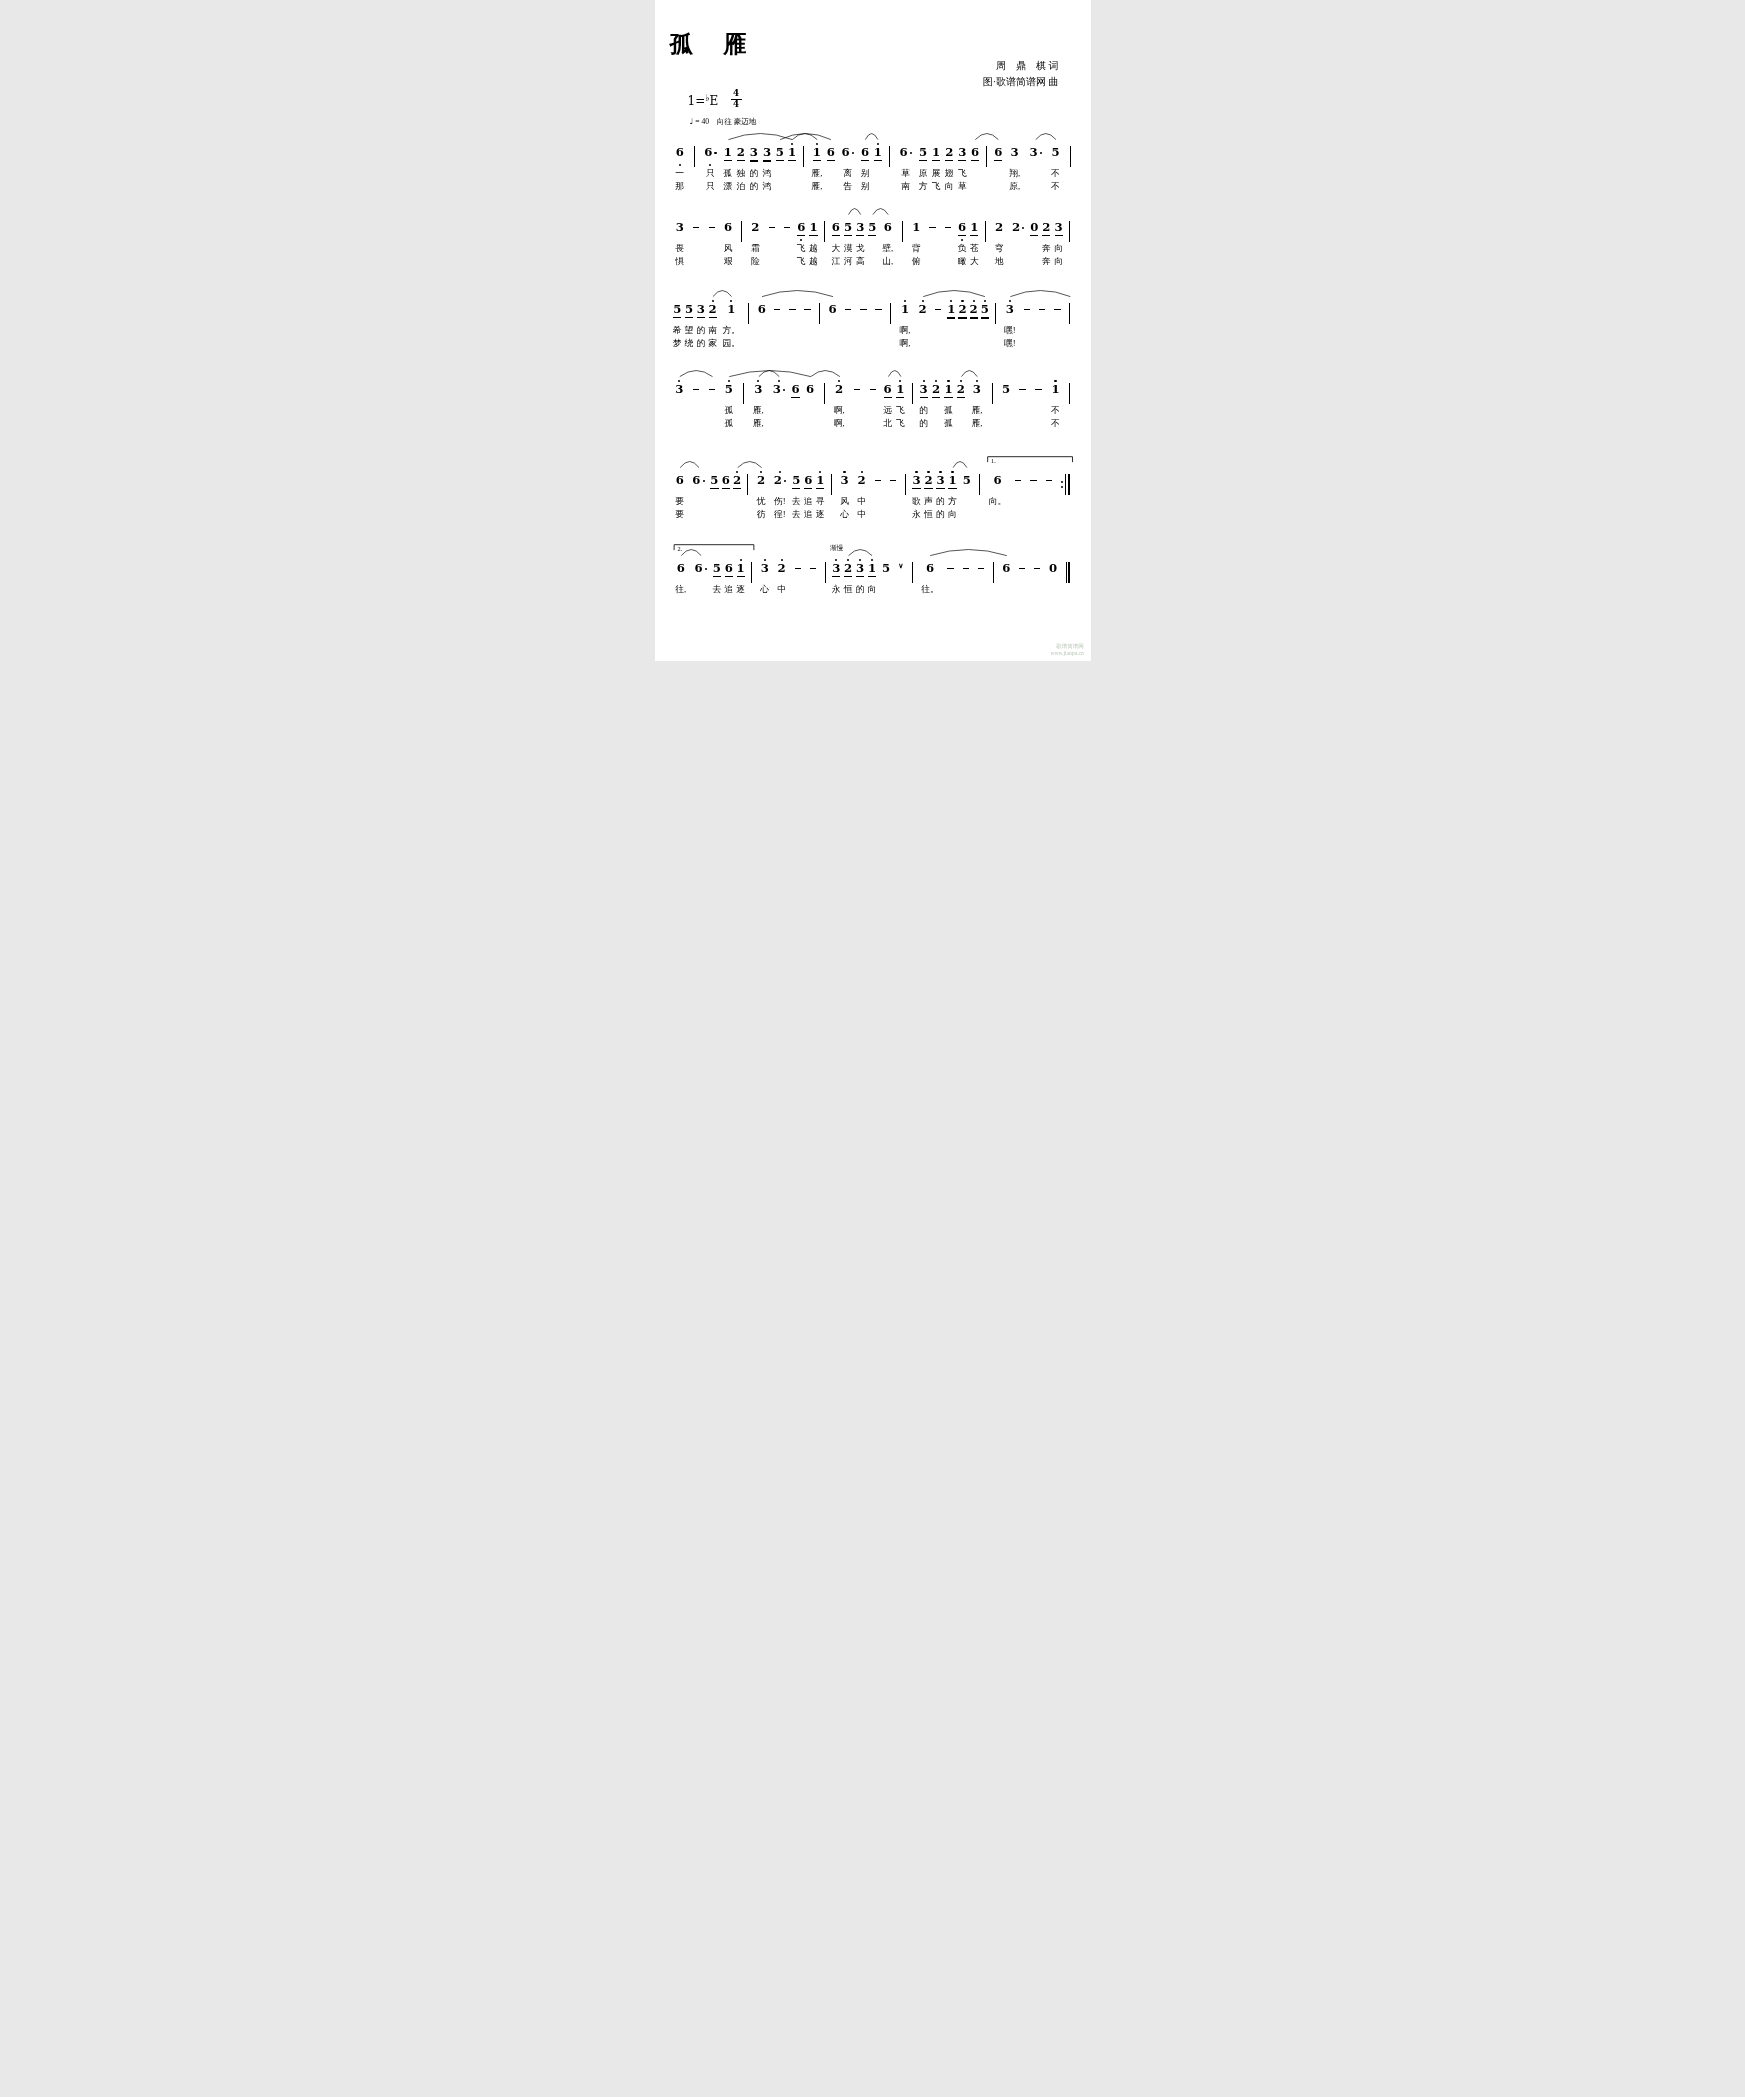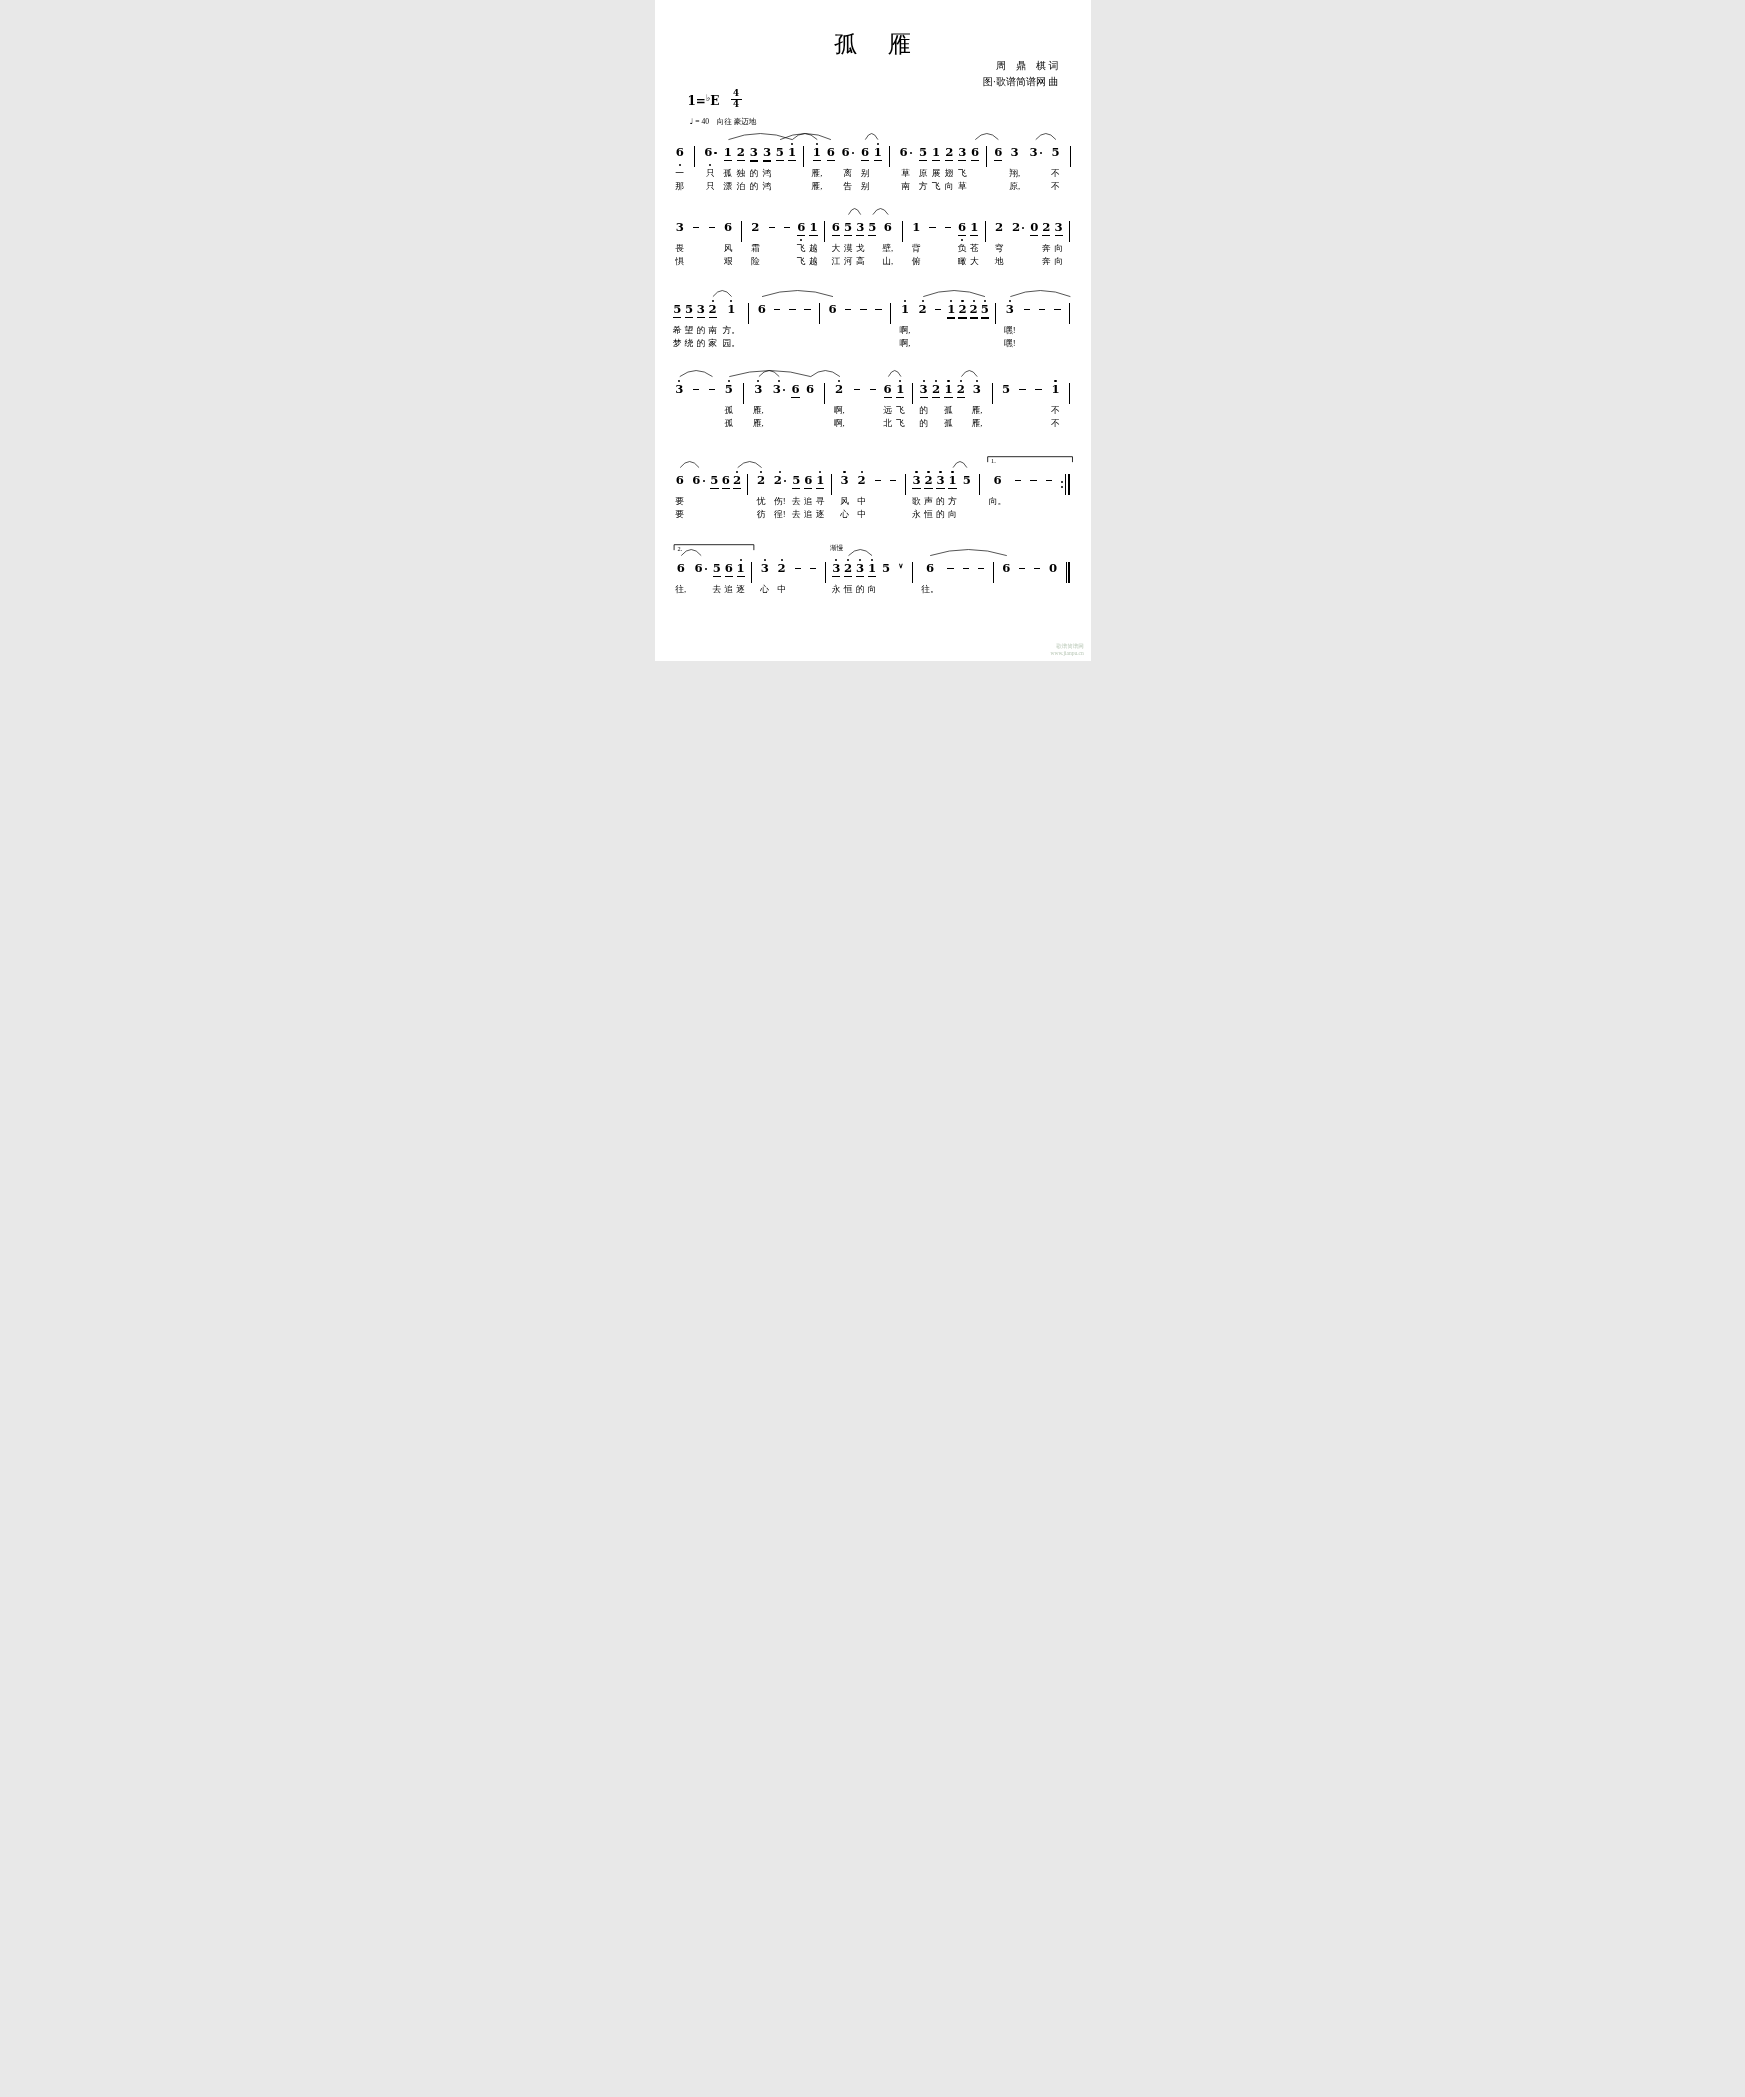"孤 雁" #title { font-weight: normal -> bold; text-align: center -> none }
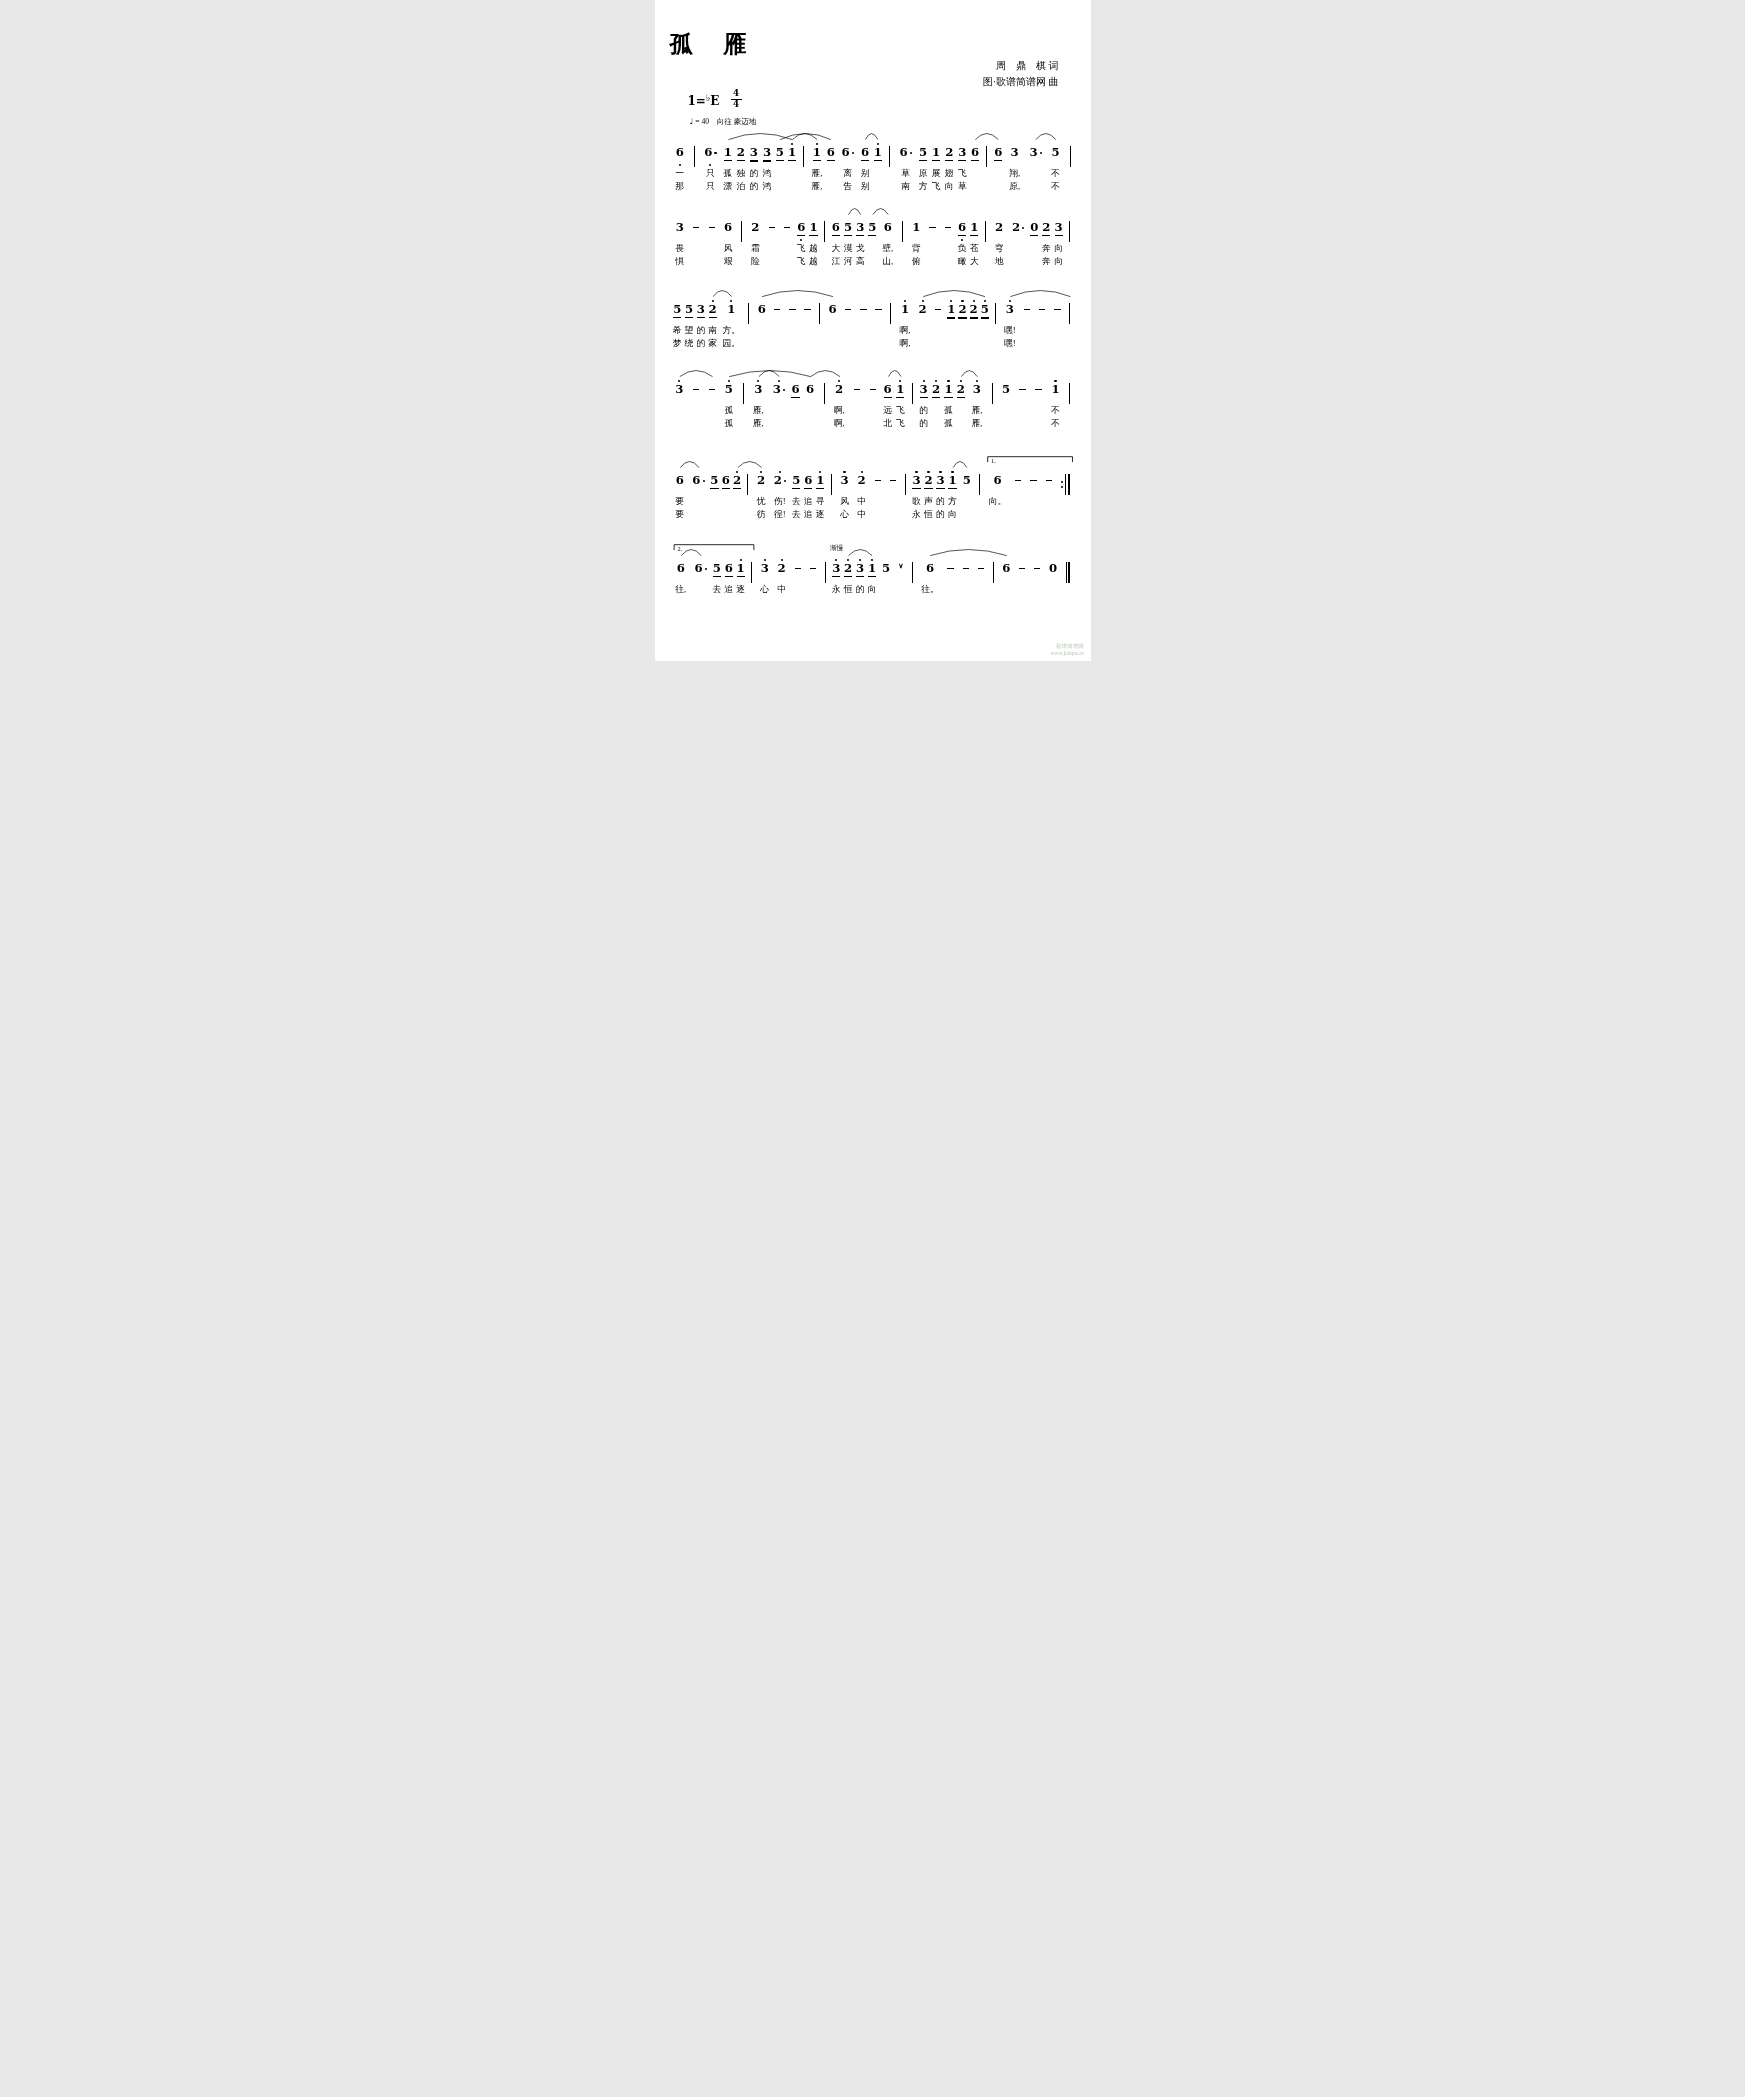"1=♭E" #keysig { font-weight: bold -> normal }
